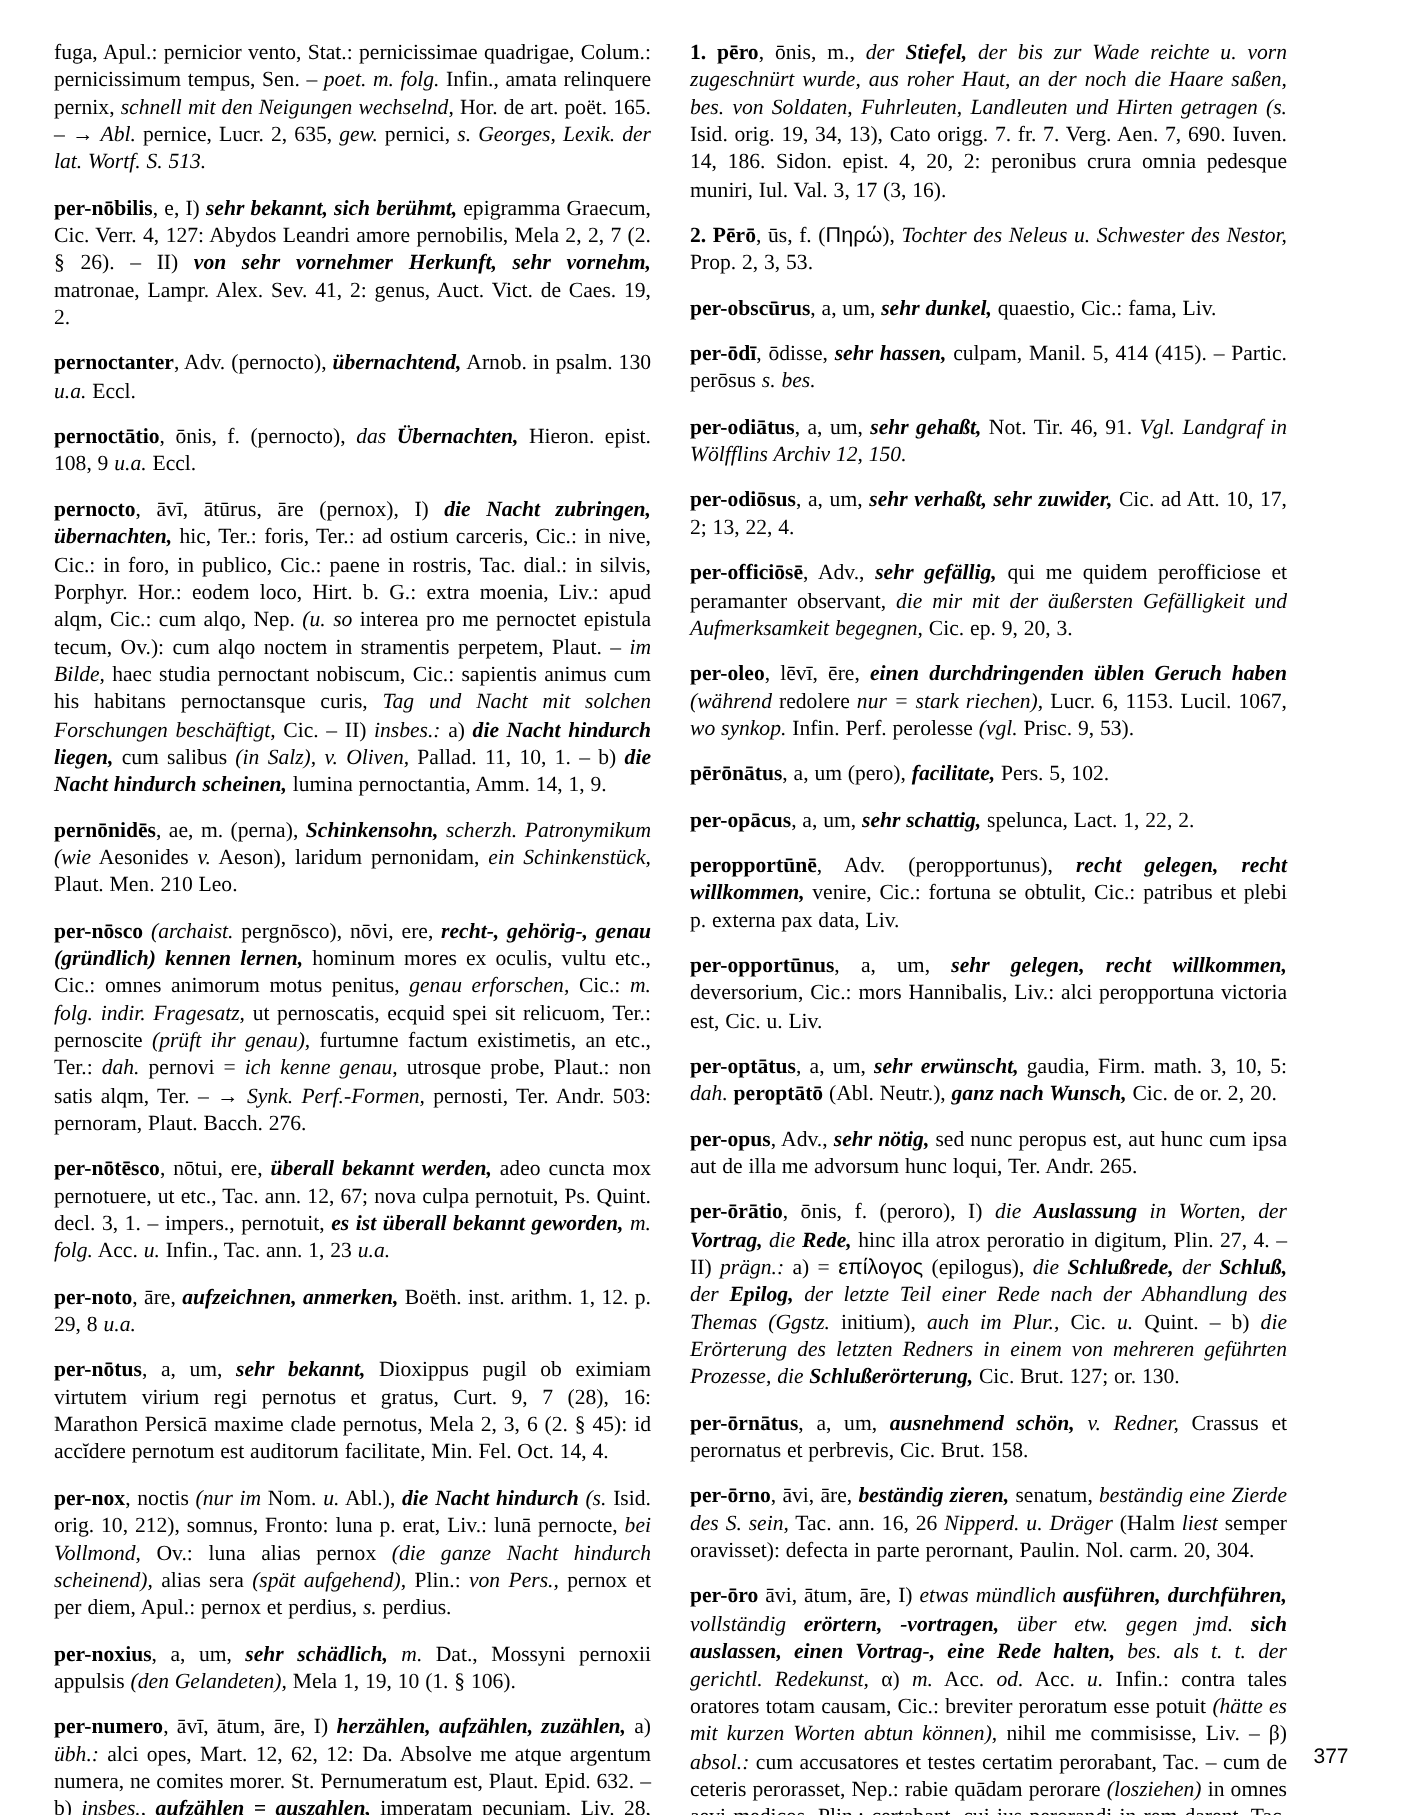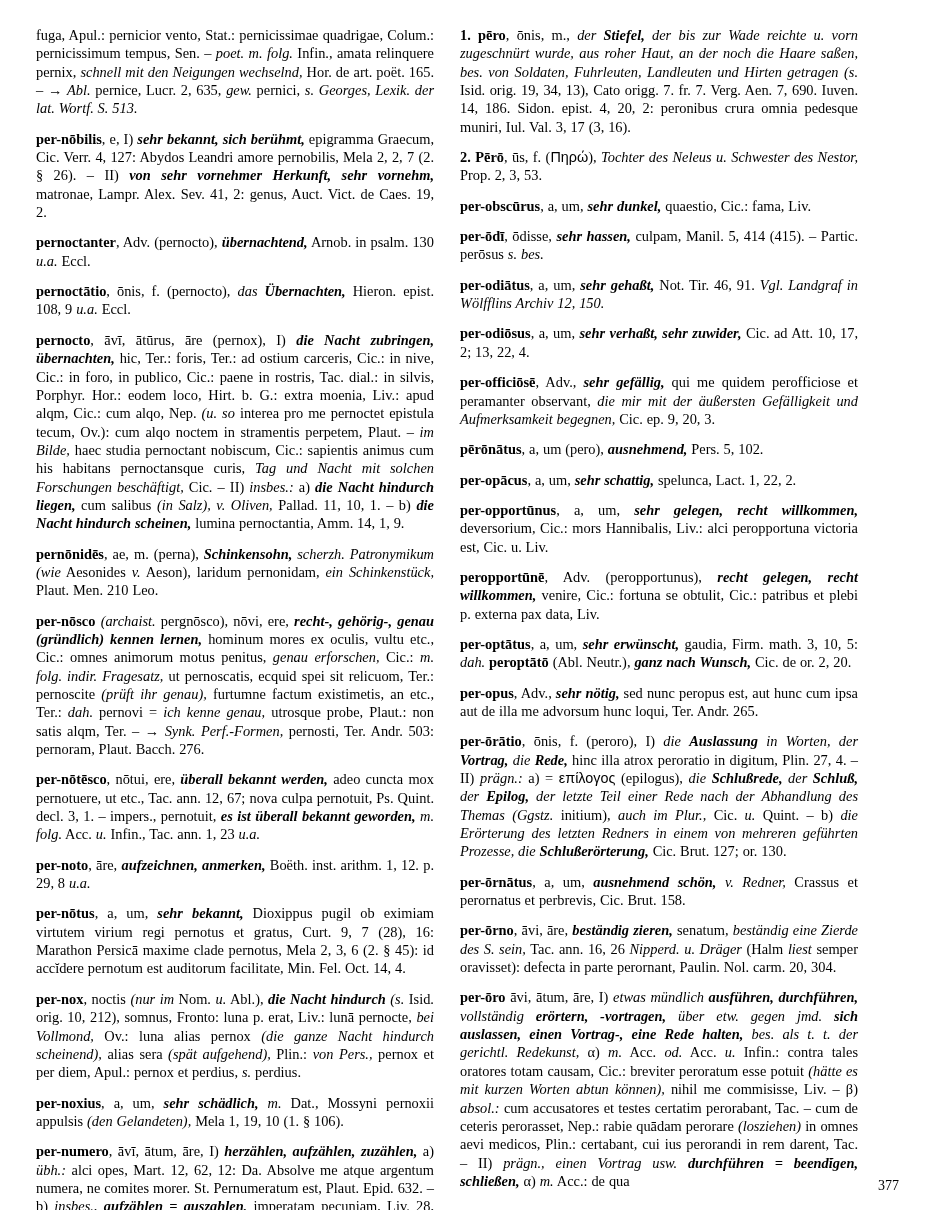"per-oleo, lēvī, ēre, einen" p.entry { html: none -> <p><b>per-oleo</b>, lēvī, ēre, <b><i>einen durchdringenden üblen Geruch haben</i></b> <i>(während</i> redolere <i>nur = stark riechen),</i> Lucr. 6, 1153. Lucil. 1067, <i>wo synkop.</i> Infin. Perf. perolesse <i>(vgl.</i> Prisc. 9, 53).</p> }
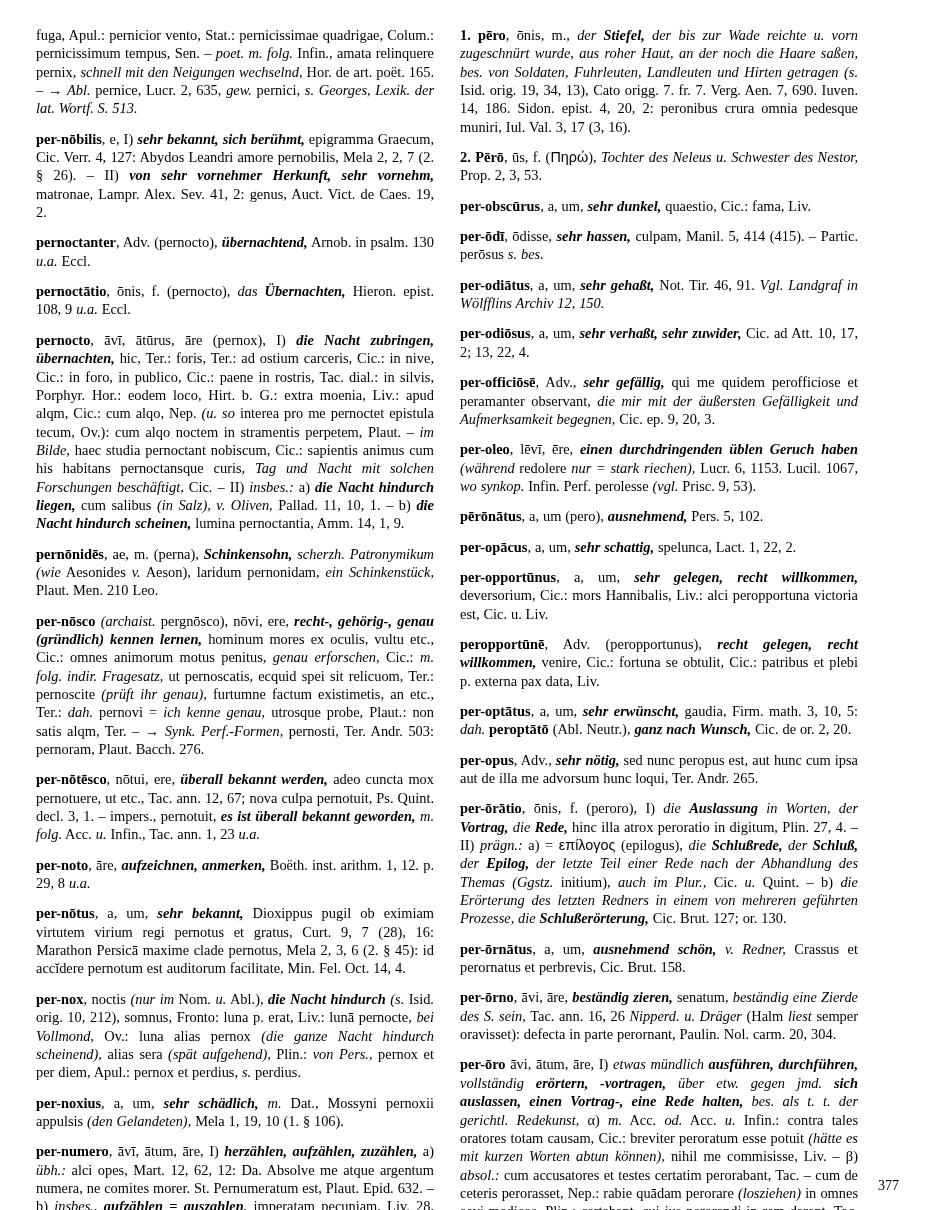"ausnehmend," i { text: ausnehmend -> facilitate }
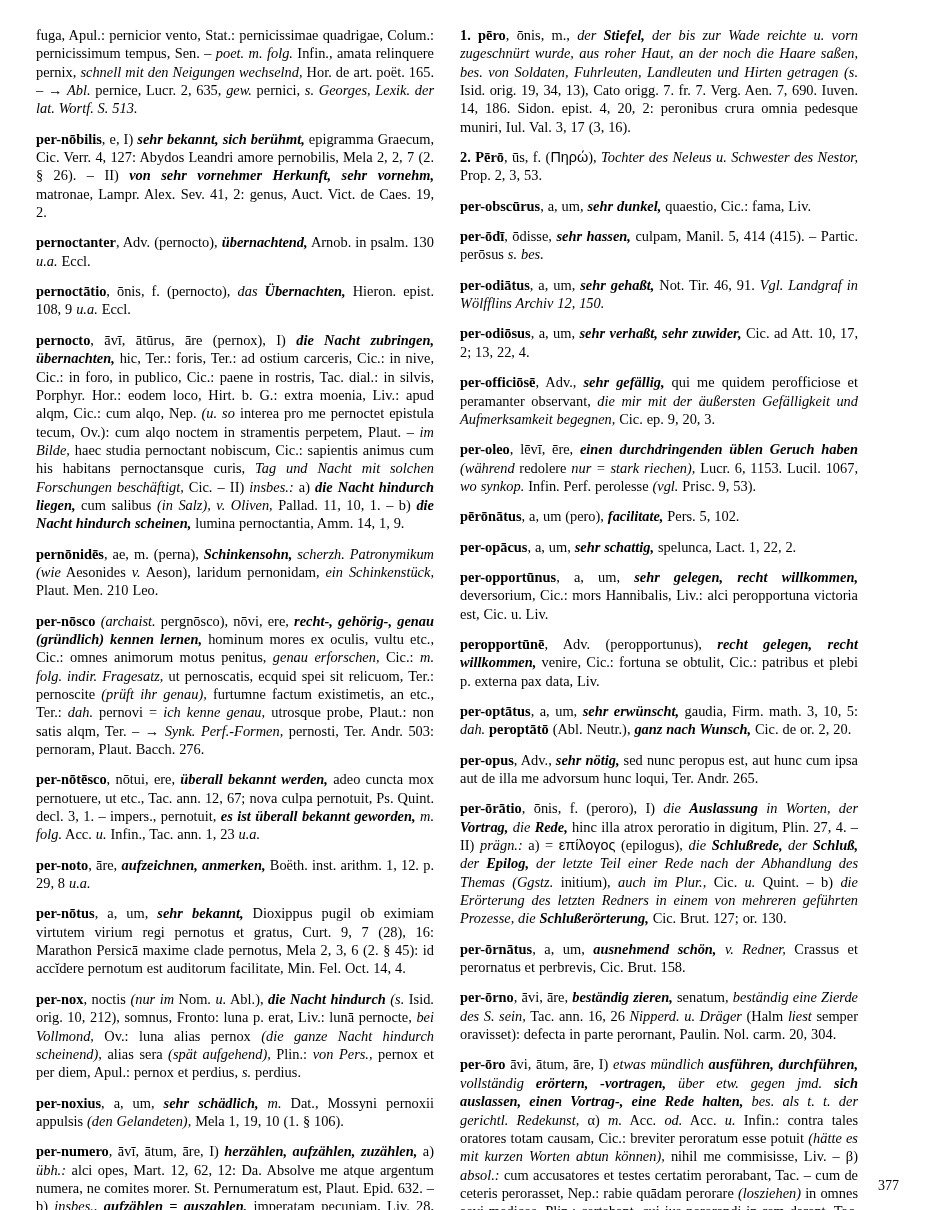"per-opportūnus, a, um, sehr gelegen," p.entry { order: before "peropportūnē, Adv. (peropportunus)," -> after "peropportūnē, Adv. (peropportunus)," }
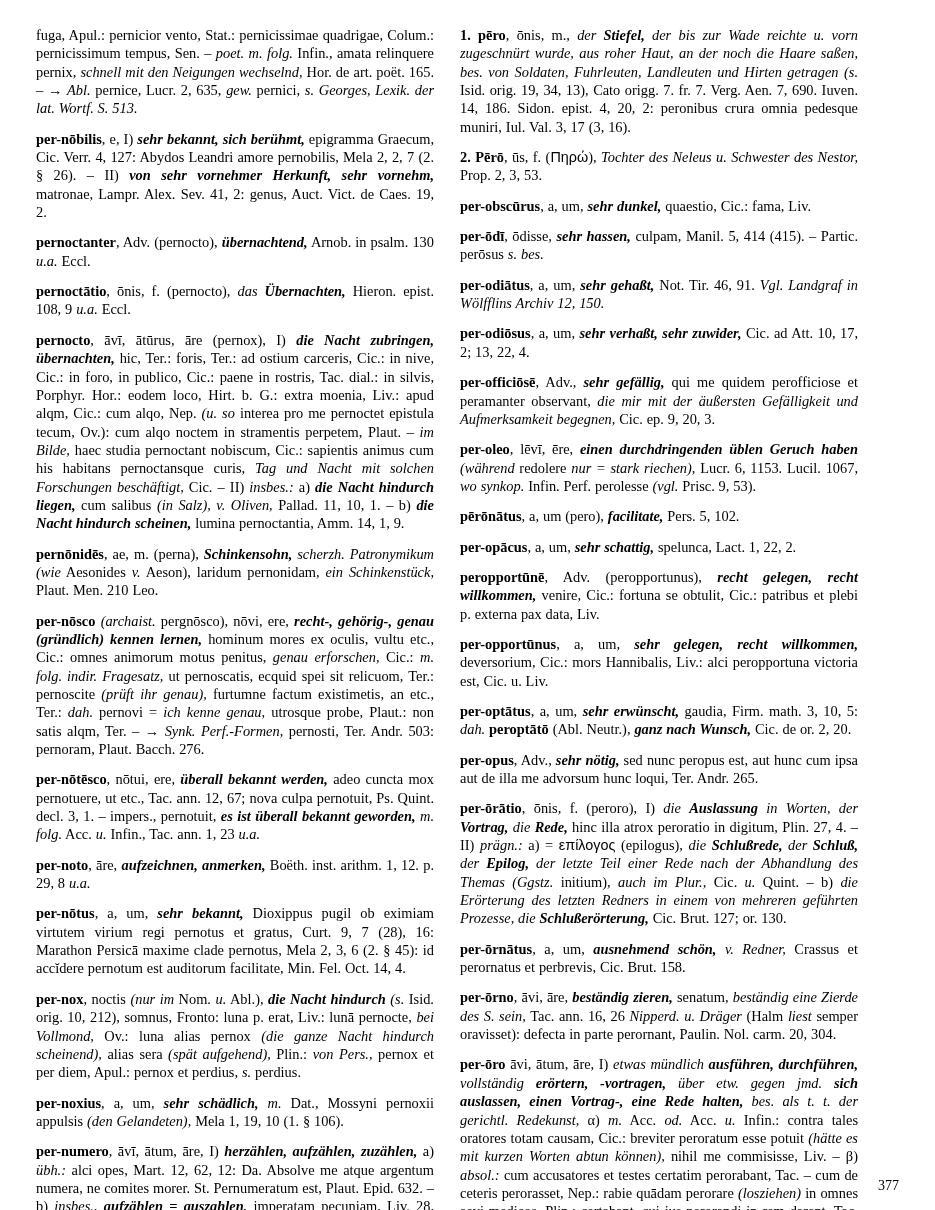"377" .pagenum { bottom: 16px -> 32px; font-family: Liberation Serif, serif -> Liberation Sans, sans-serif }
